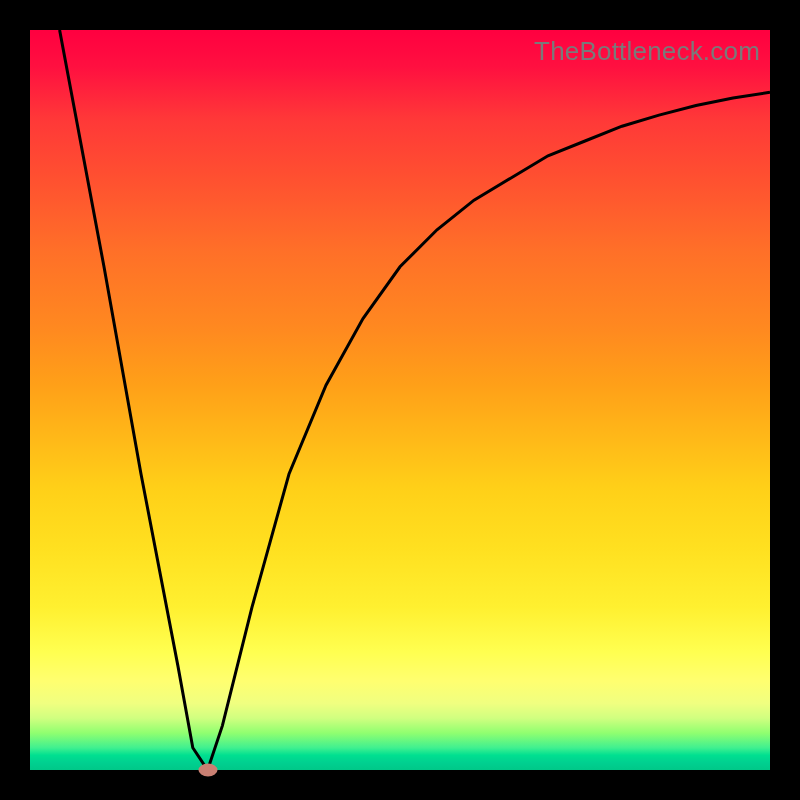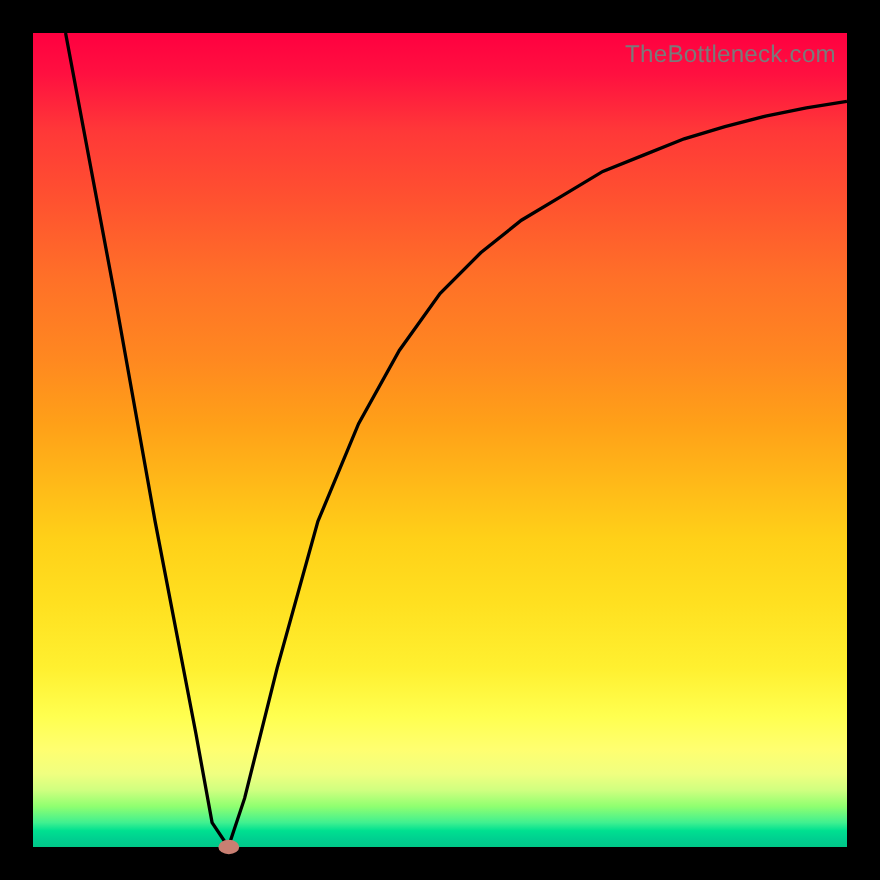"TheBottleneck.com" .watermark { font-size: 22px -> 26px }
